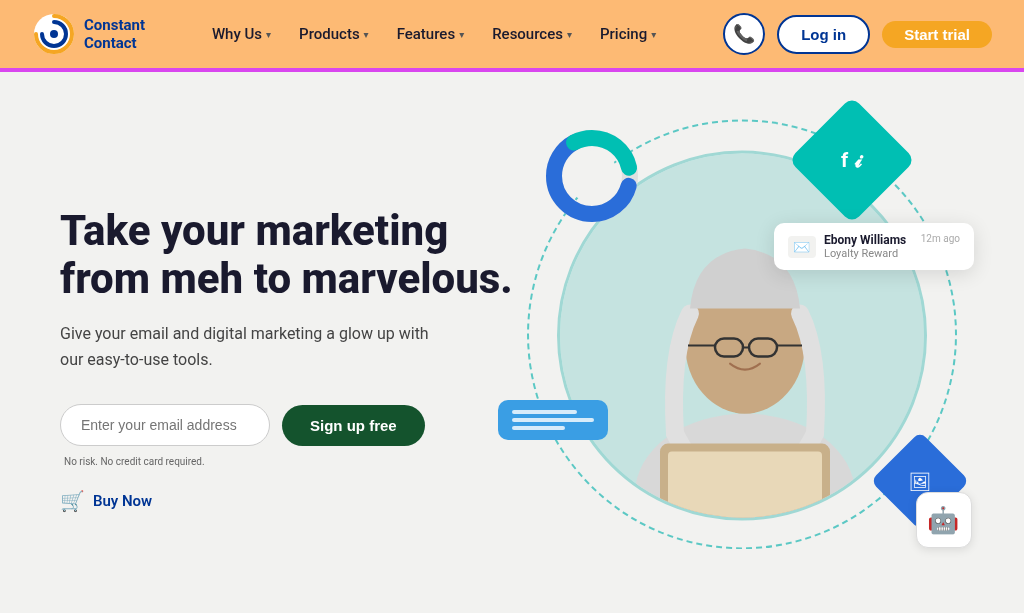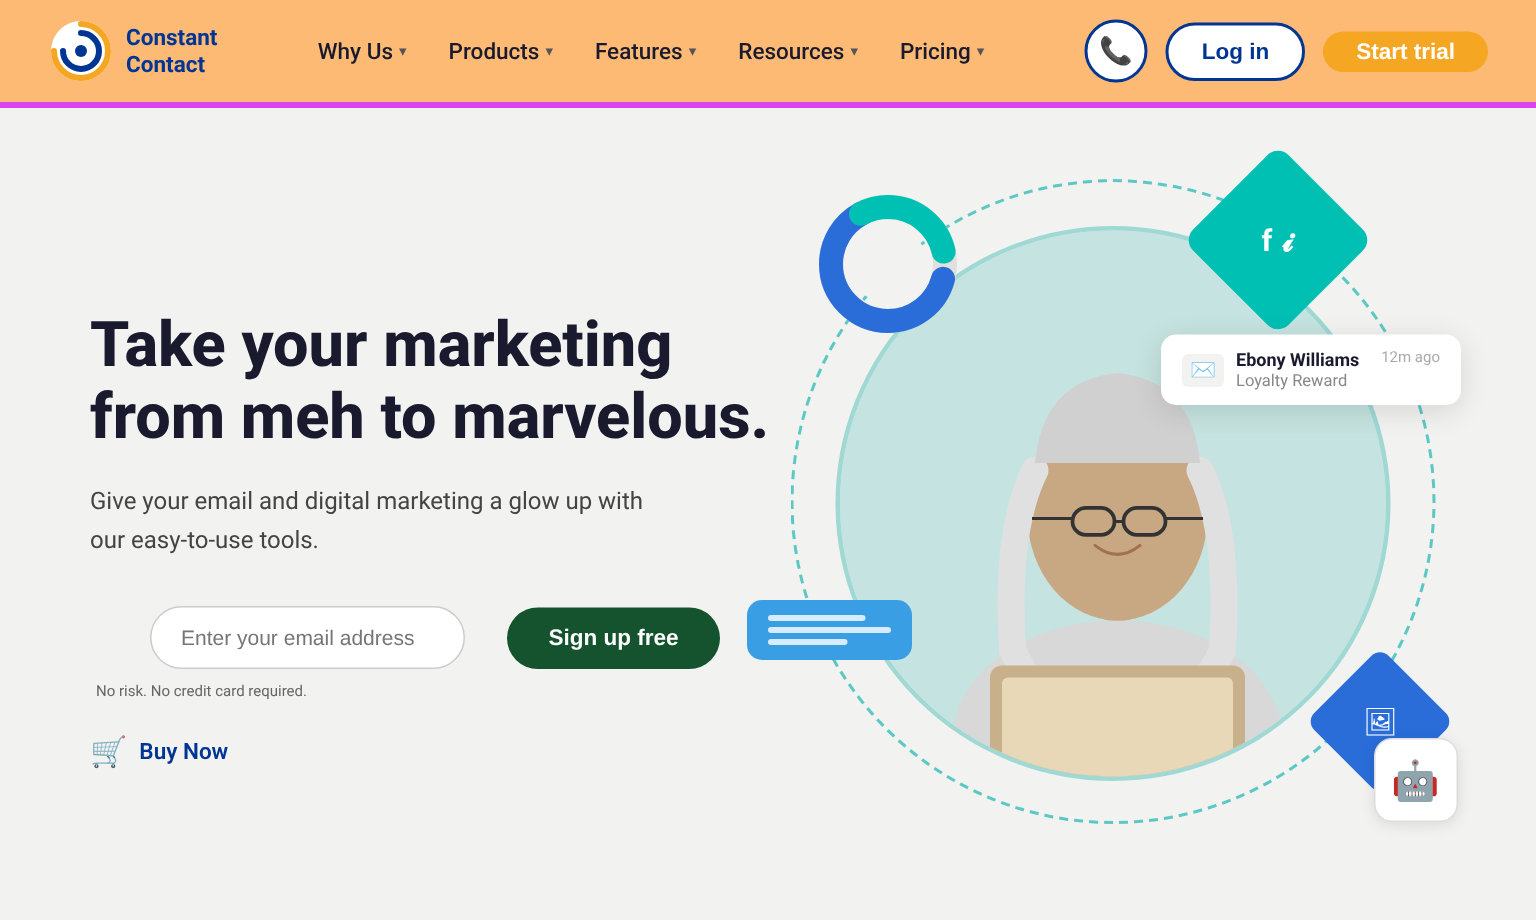"Enter your email address" .hero-form { gap: 28px -> 12px; justify-content: center -> none }
